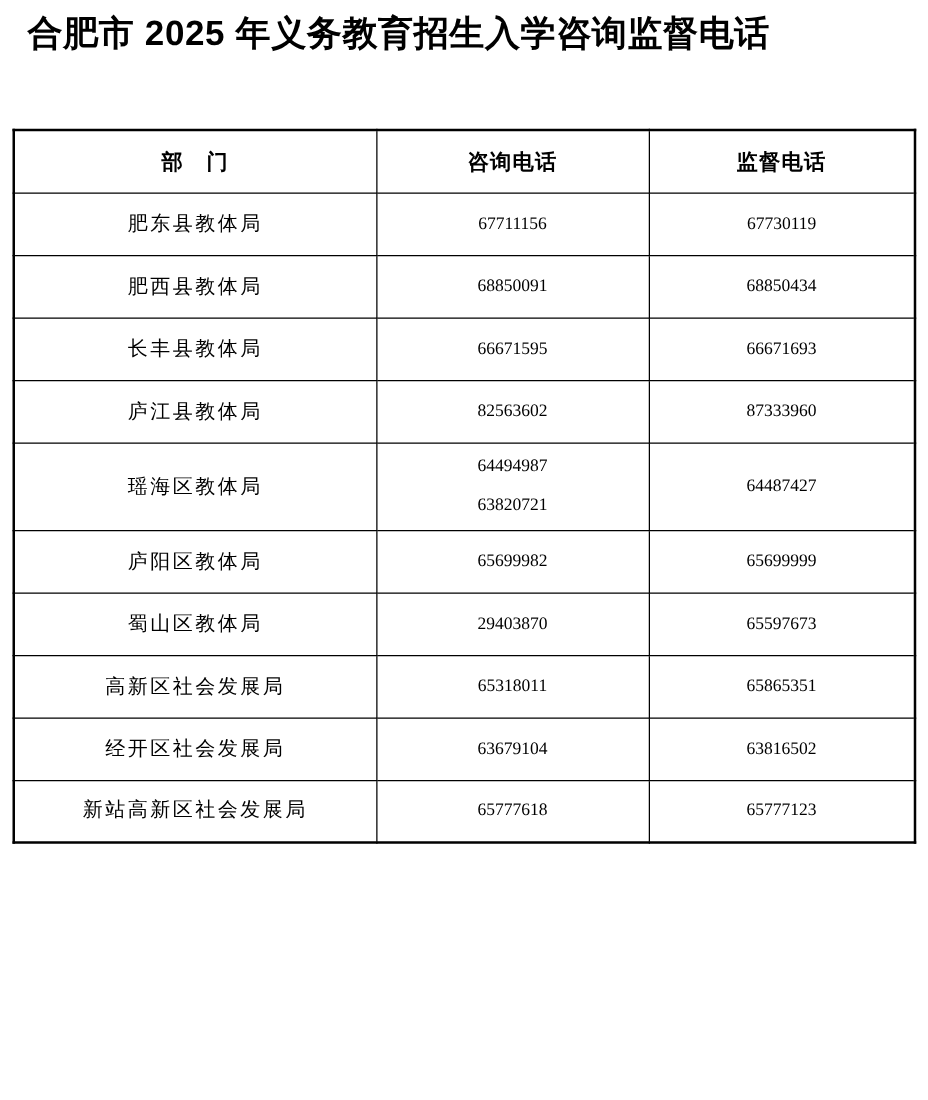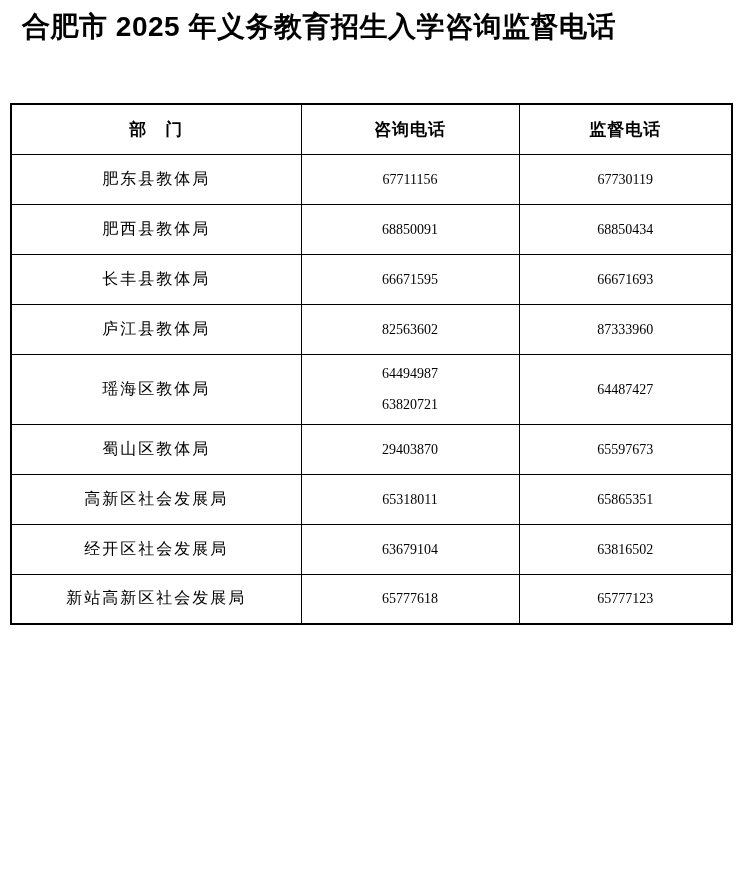"庐阳区教体局" tr.h50 { html: none -> <tr> <td>庐阳区教体局</td> <td> <div>65699982</div> </td> <td> <div>65699999</div> </td> </tr> }
